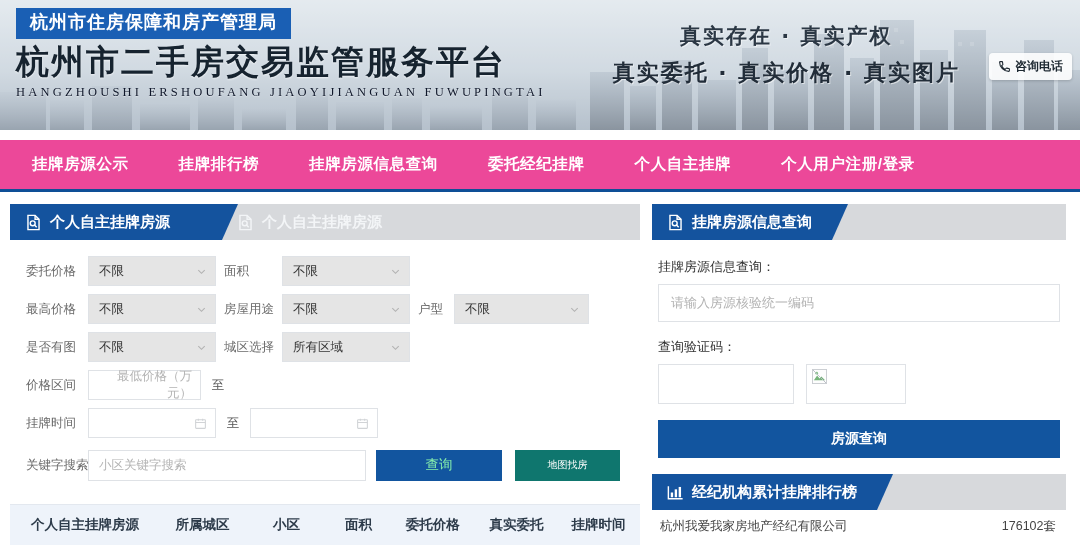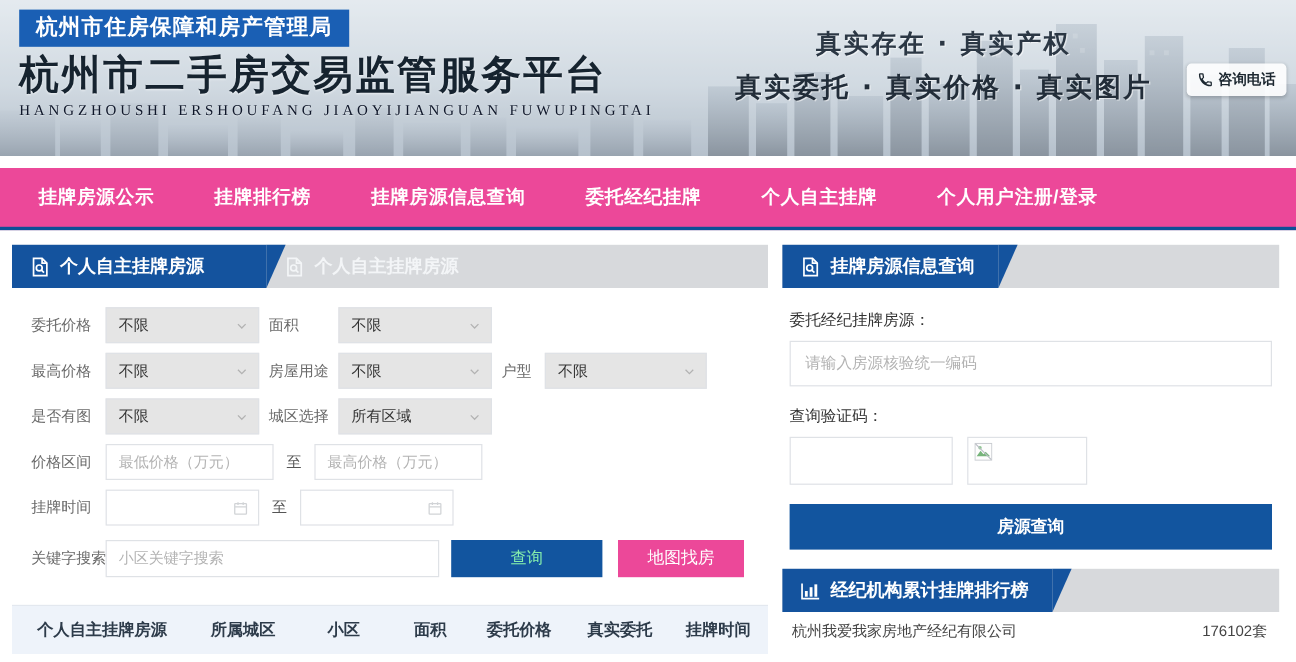"委托经纪挂牌房源：" div.pf-label { text: 委托经纪挂牌房源 -> 挂牌房源信息查询 }
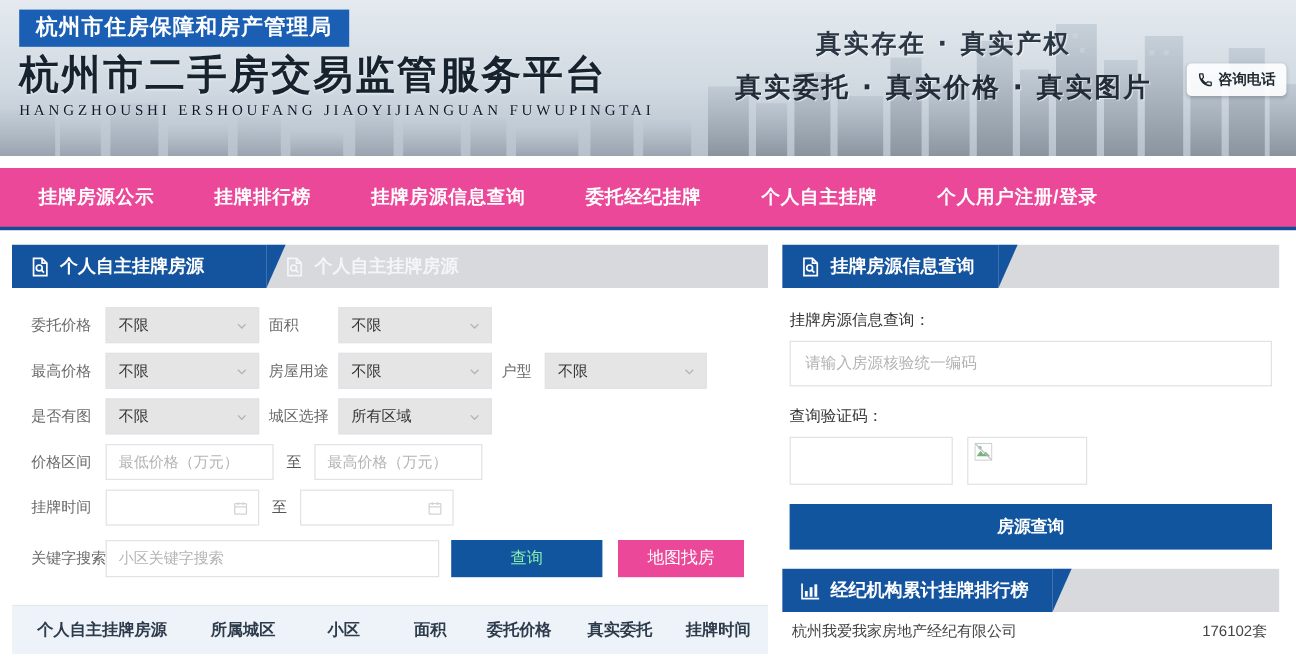"最低价格（万元）" .txt.price { width: 140px -> 113px }
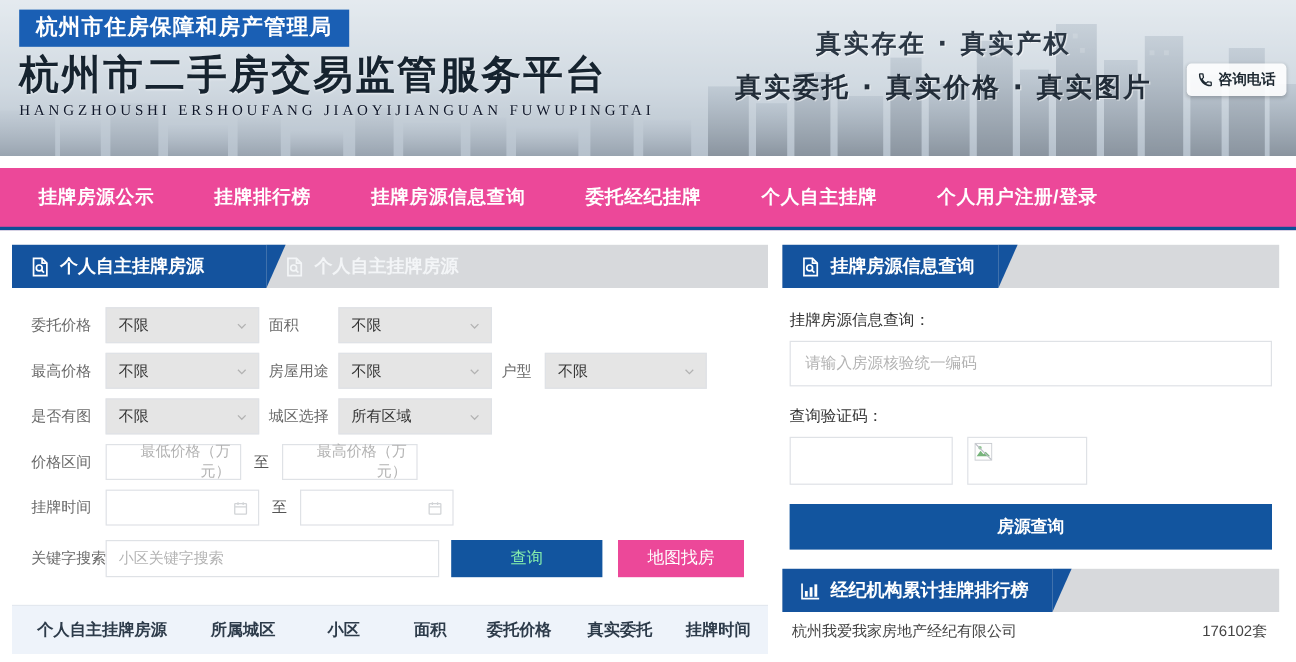"最高价格（万元）" div.txt { html: <div>最高价格（万元）</div> -> none }
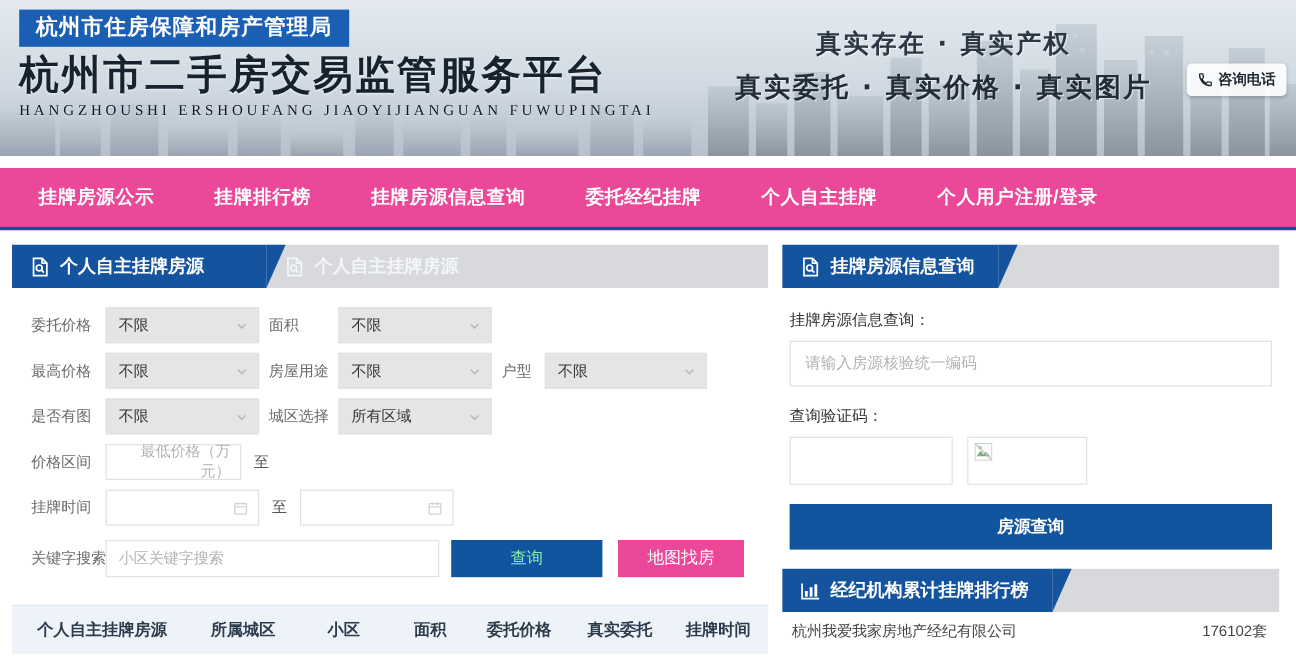"地图找房" .btn-map { background: #ec4899 -> #0f766e; font-size: 14px -> 10px }
